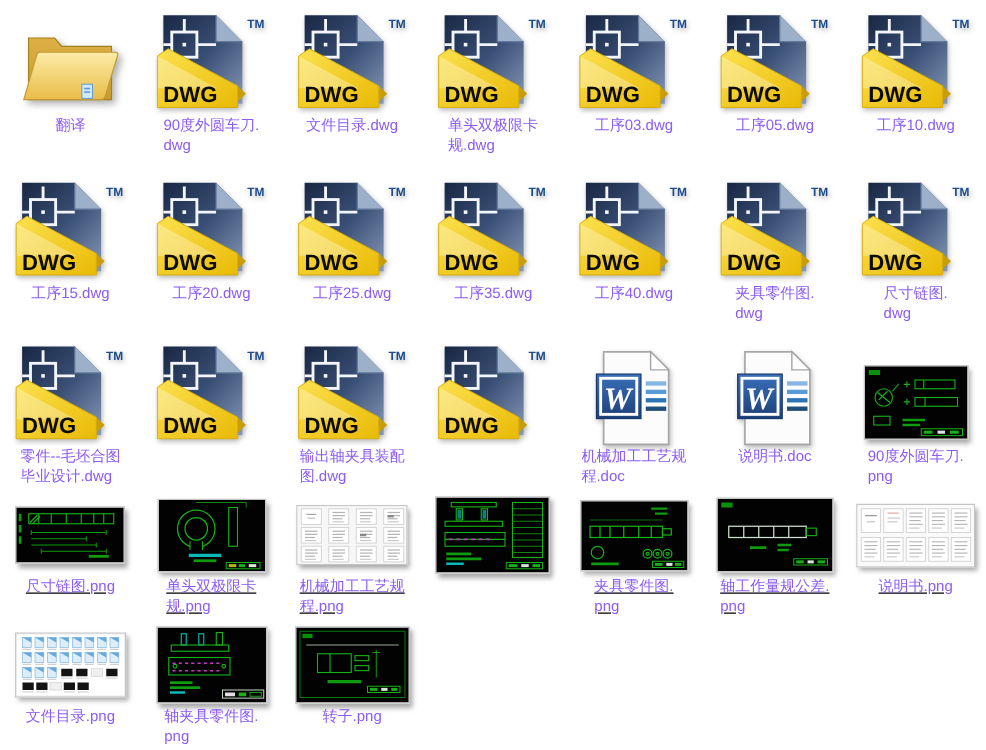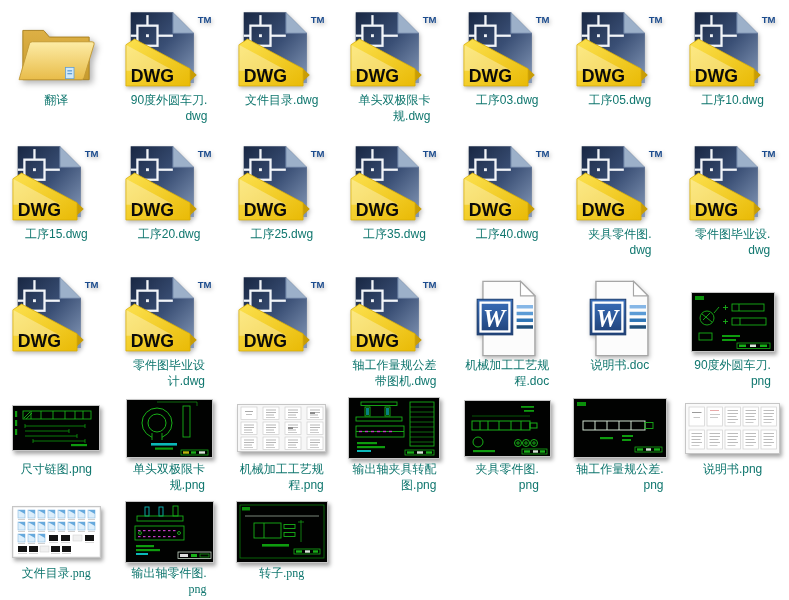"翻译" .label { color: #0f766e -> #8b5cf6; text-align: right -> left }
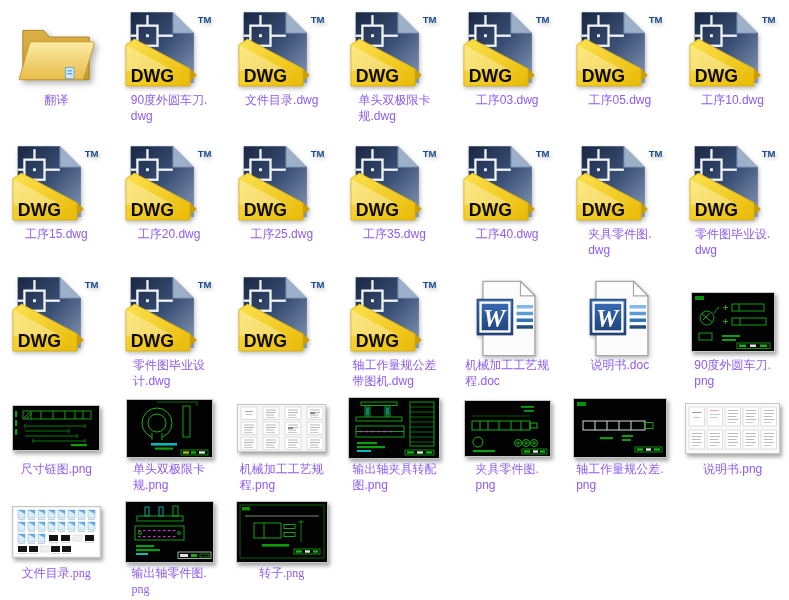"零件图毕业设." div.label { text: 零件图毕业设 -> 尺寸链图 }
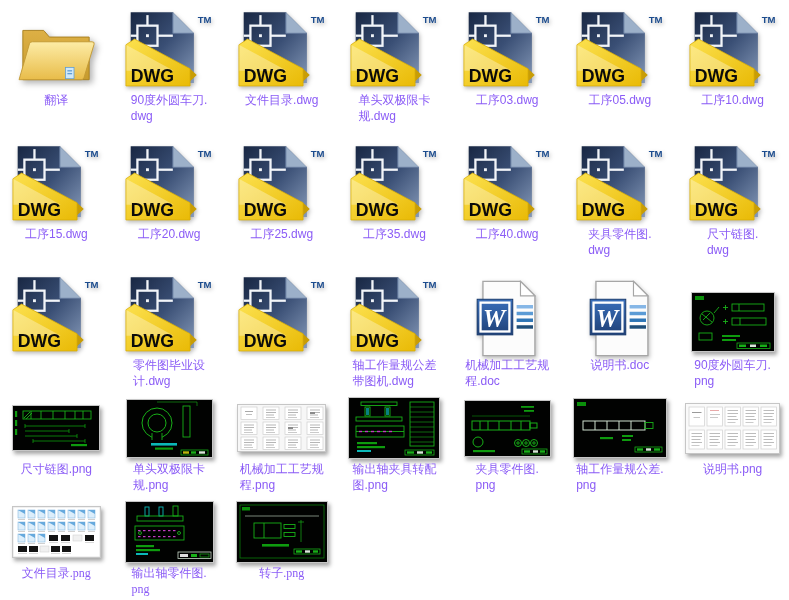"零件--毛坯合图" div.label { html: none -> <div>零件--毛坯合图 毕业设计.dwg</div> }
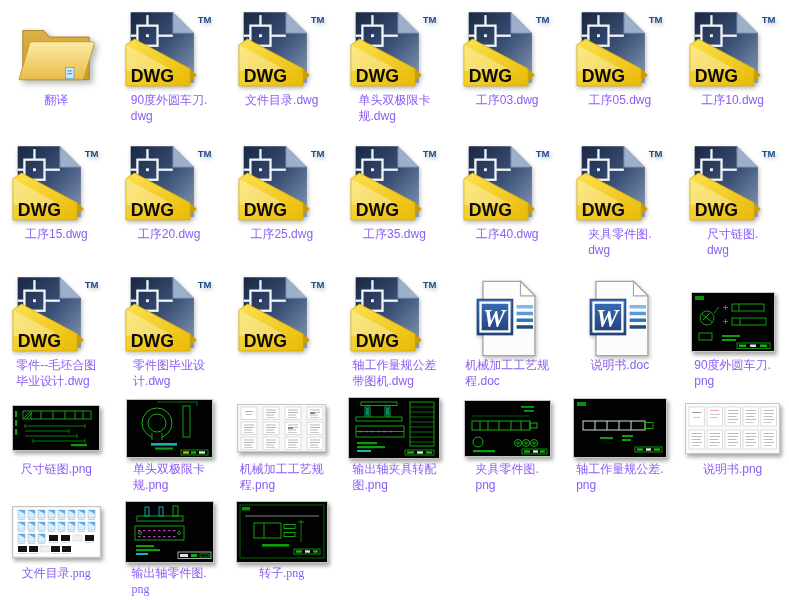"零件图毕业设" div.label { html: <div>零件图毕业设 计.dwg</div> -> none }
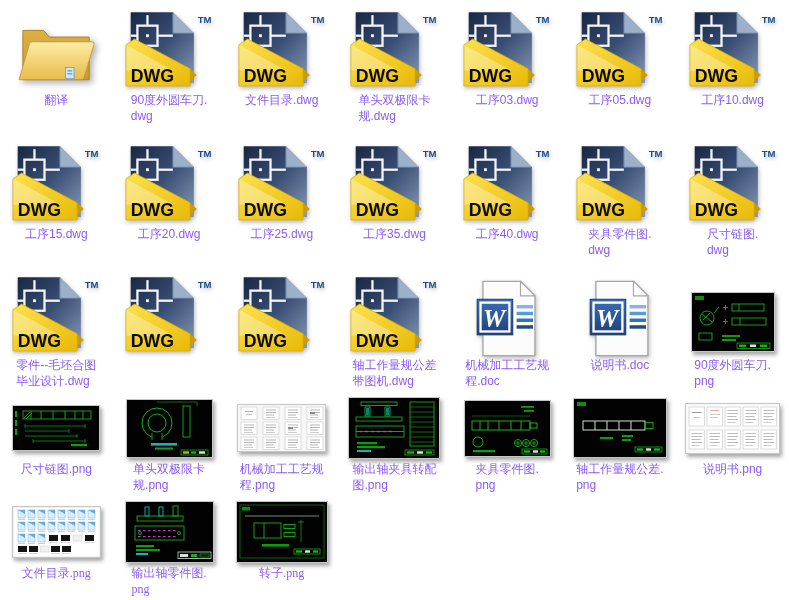"输出轴夹具装配" div.label { html: none -> <div>输出轴夹具装配 图.dwg</div> }
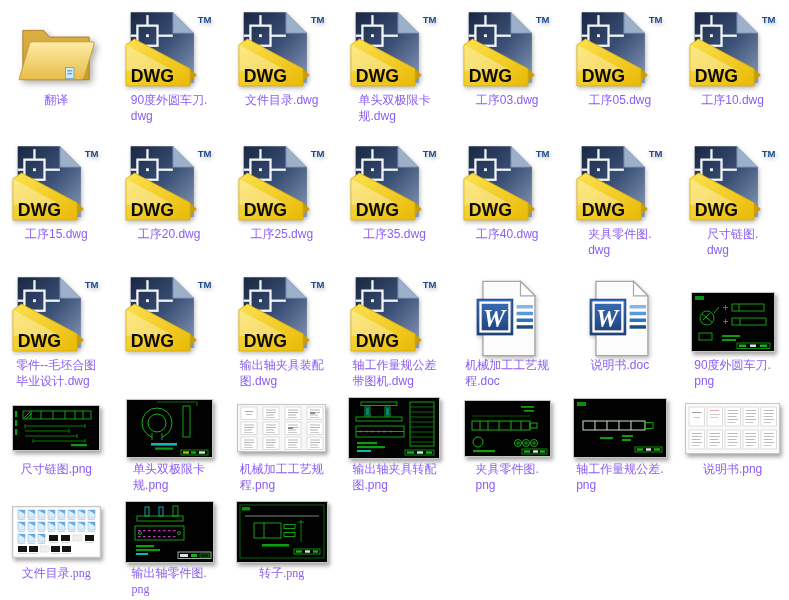"轴工作量规公差" div.label { html: <div>轴工作量规公差 带图机.dwg</div> -> none }
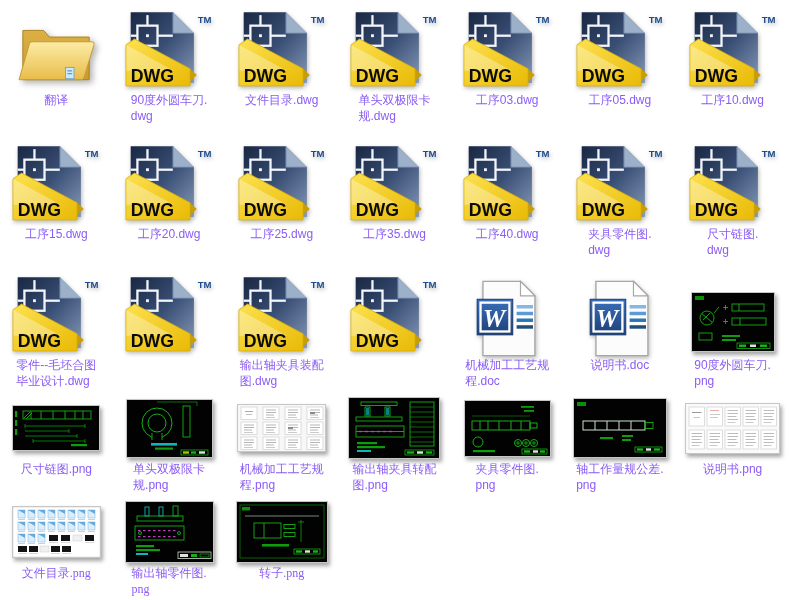"尺寸链图.png" .row4 { text-decoration: none -> underline }
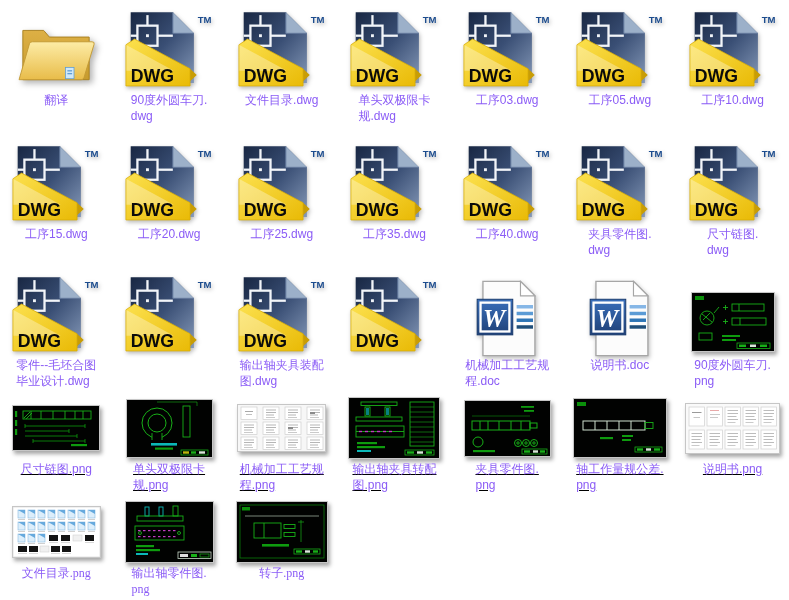"输出轴夹具转配" div.label { html: <div>输出轴夹具转配 图.png</div> -> none }
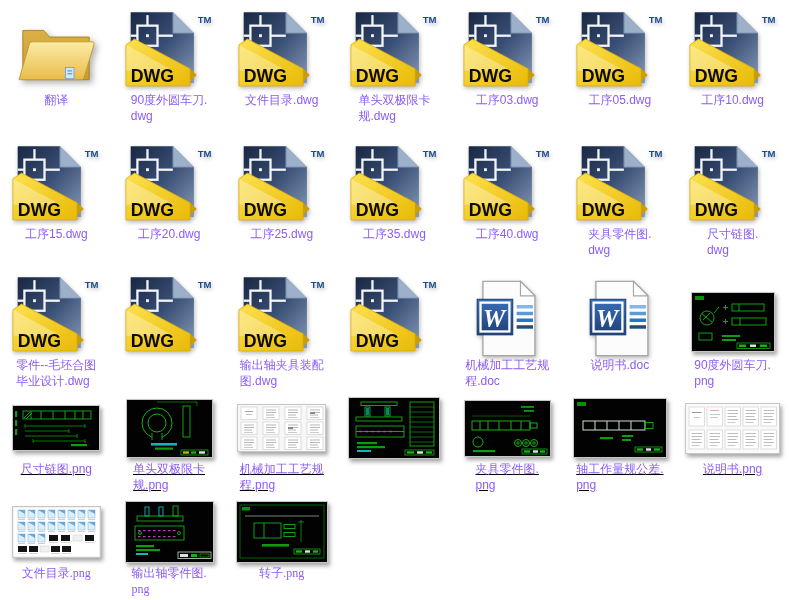"文件目录.png" .row5 { font-family: Liberation Serif, serif -> none }
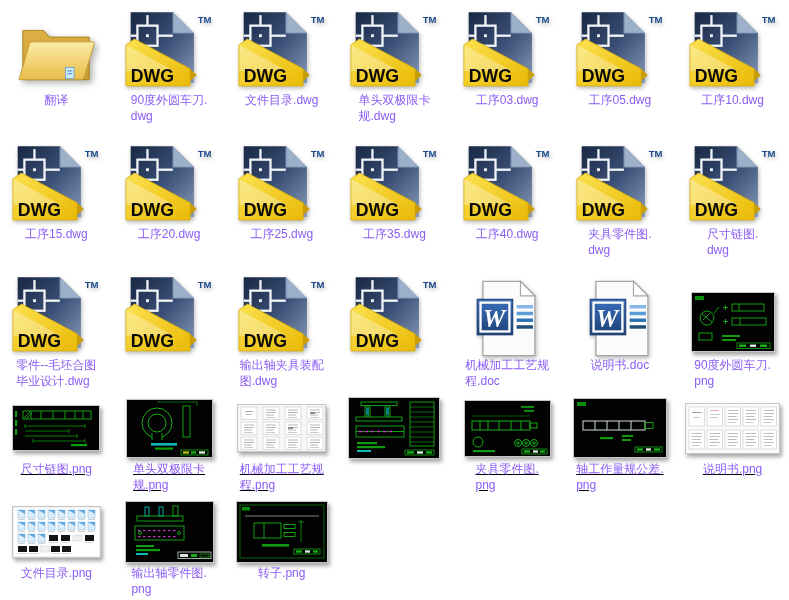"输出轴零件图." div.label { text: 输出轴 -> 轴夹具 }
